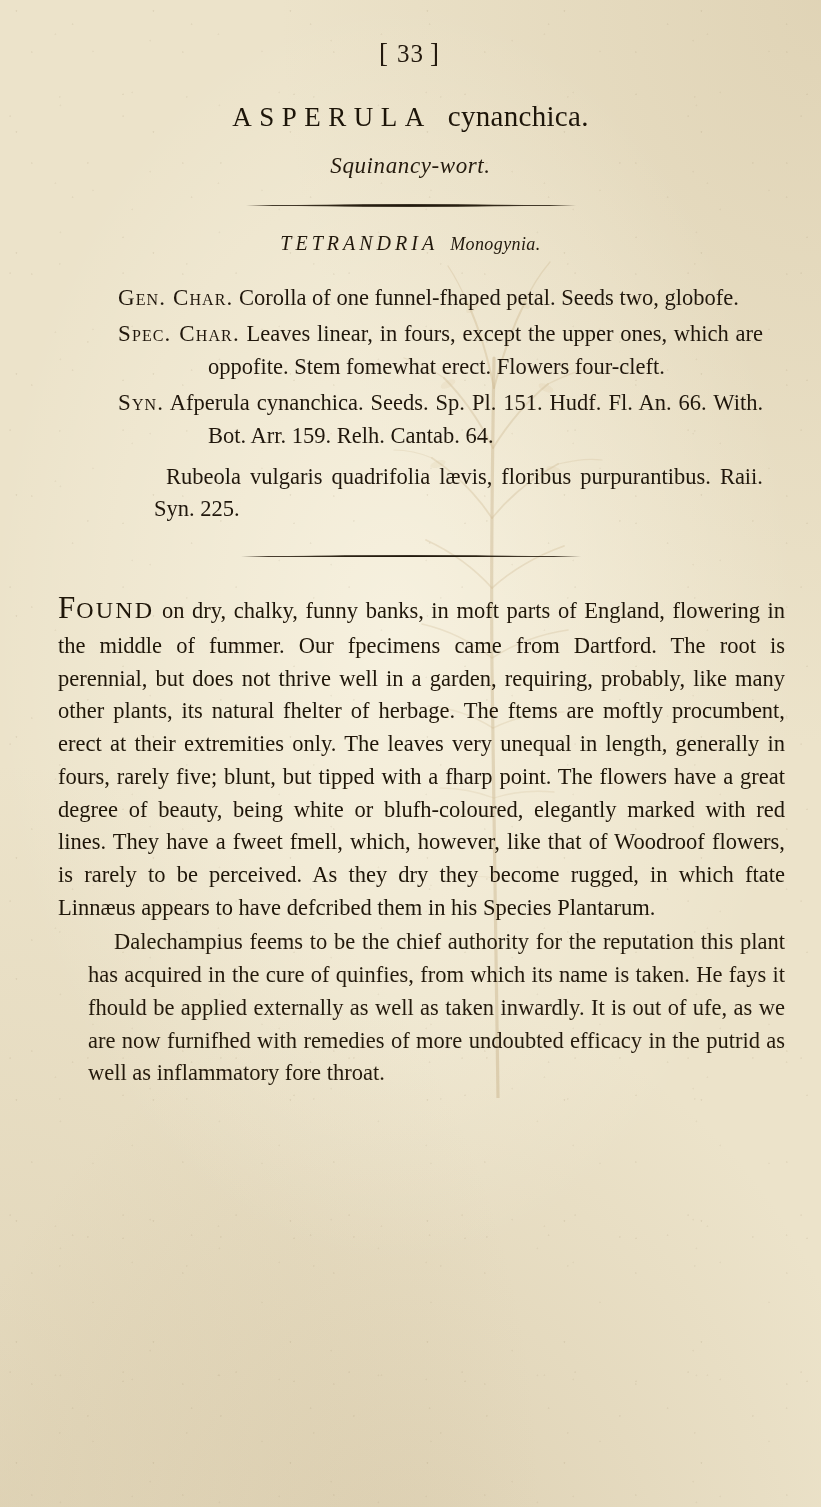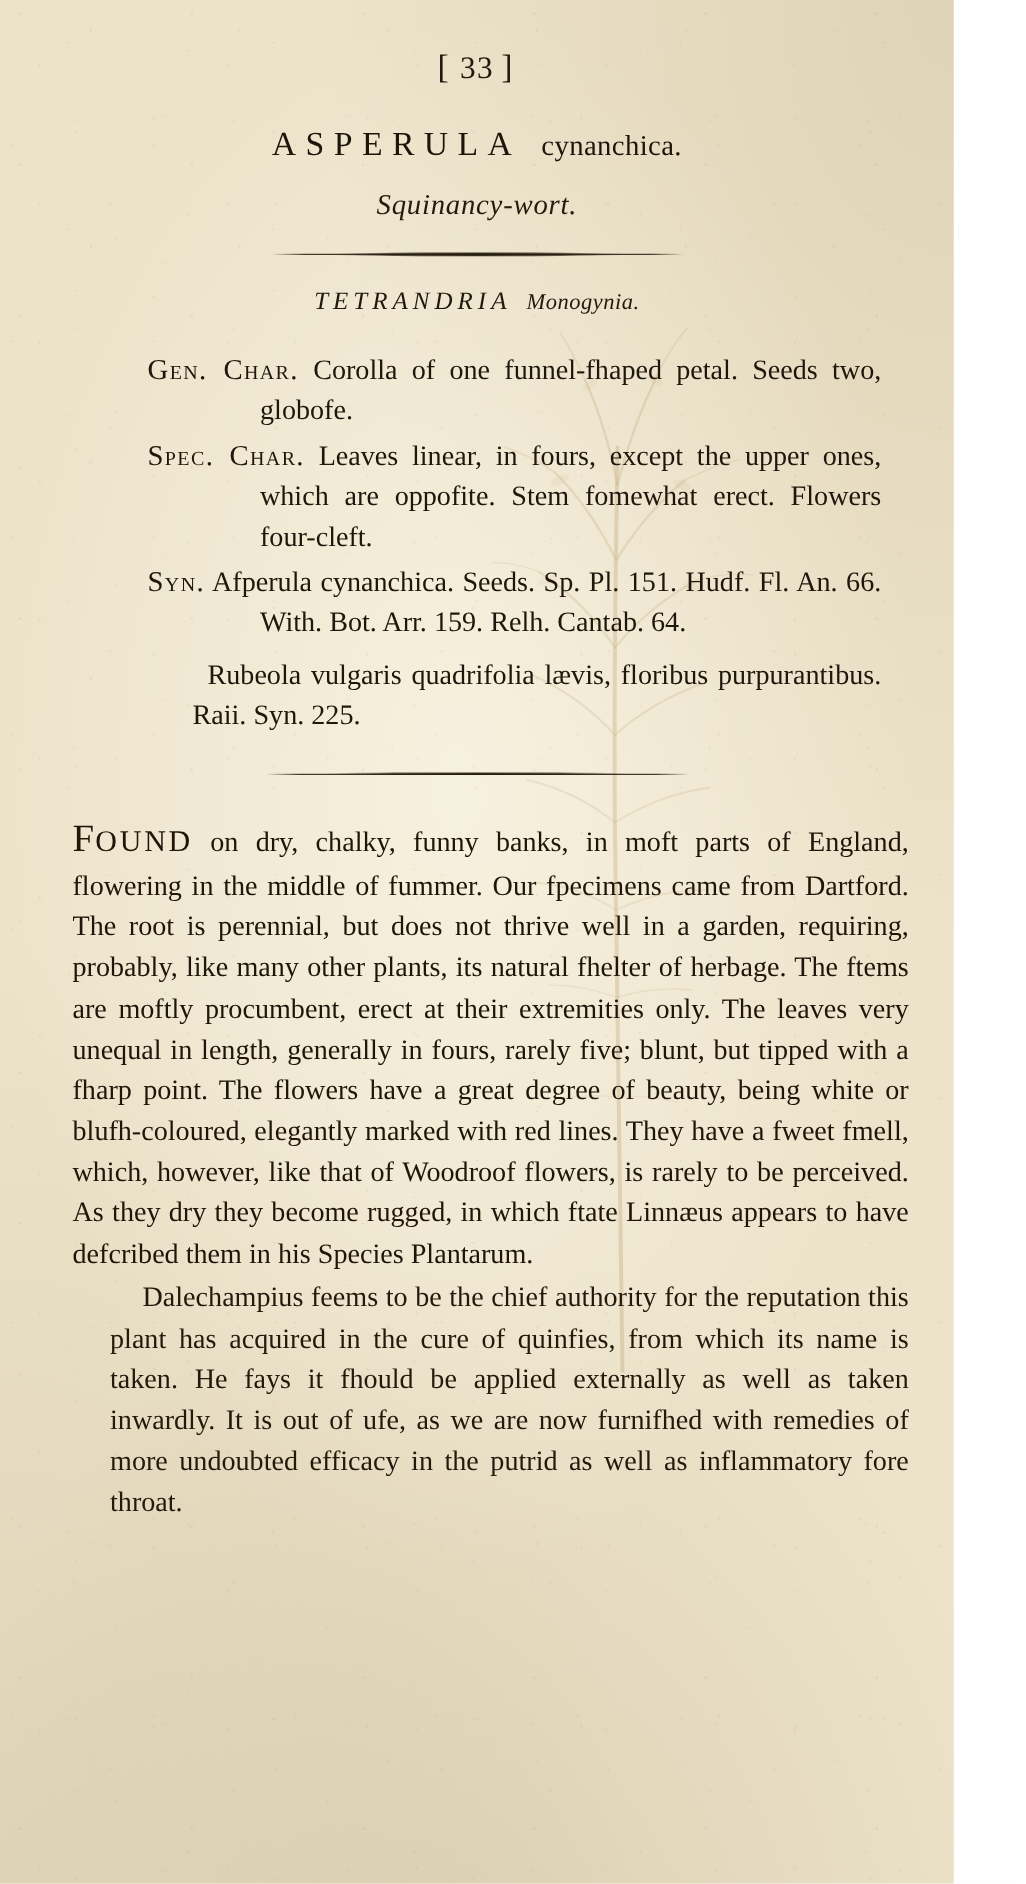"[ 33 ]" .page { width: 763px -> 821px }
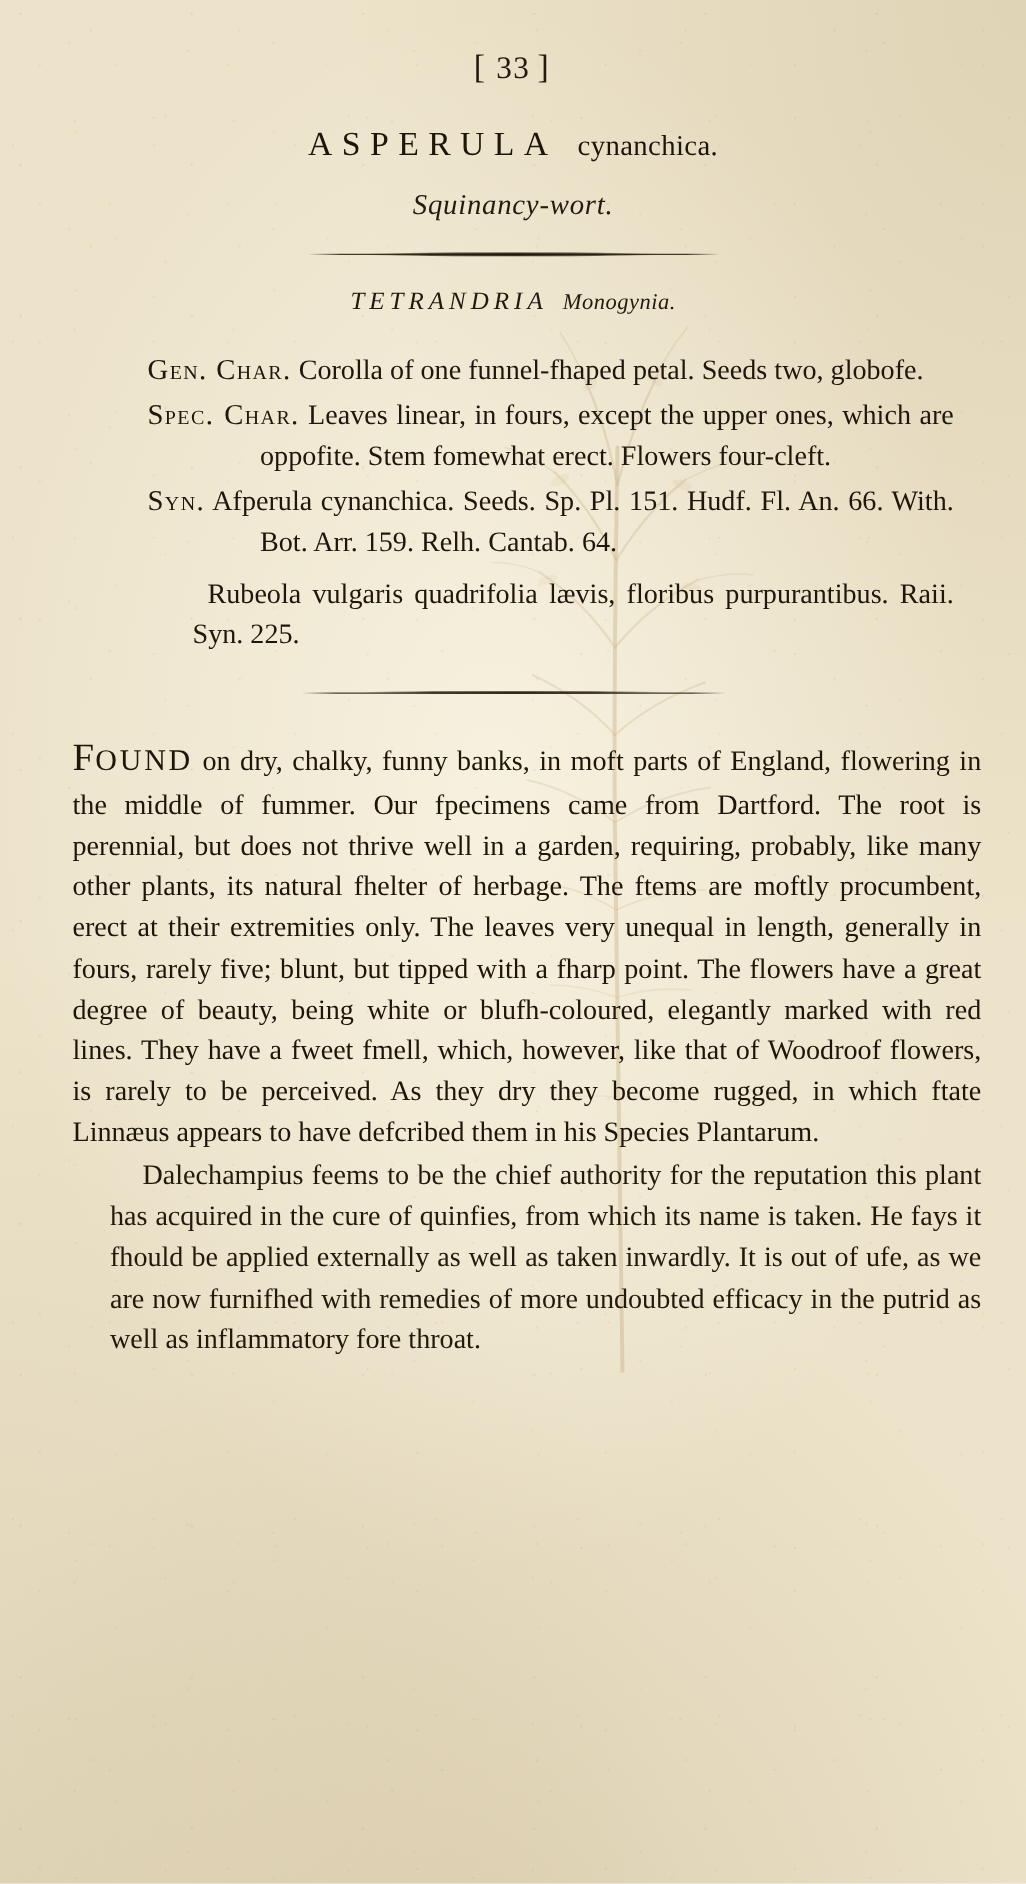"cynanchica." .title .species { font-size: 23px -> 29px }
